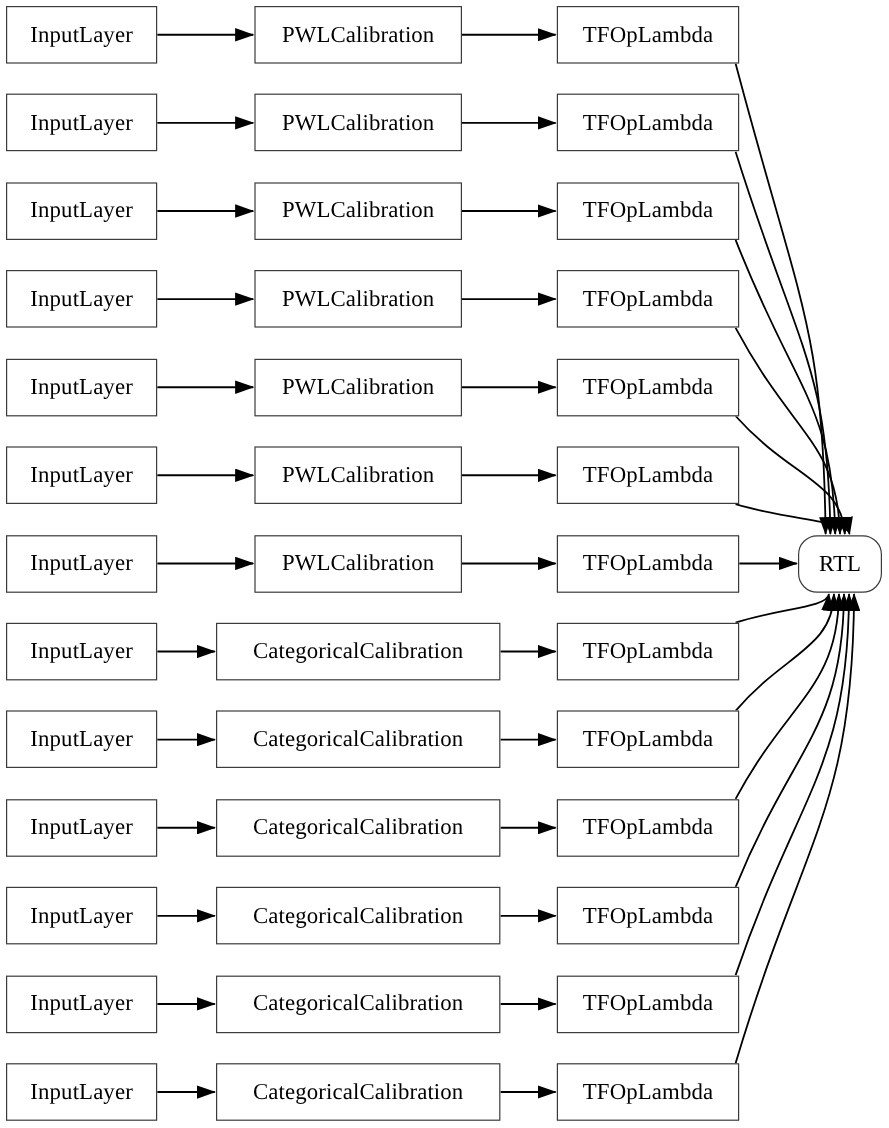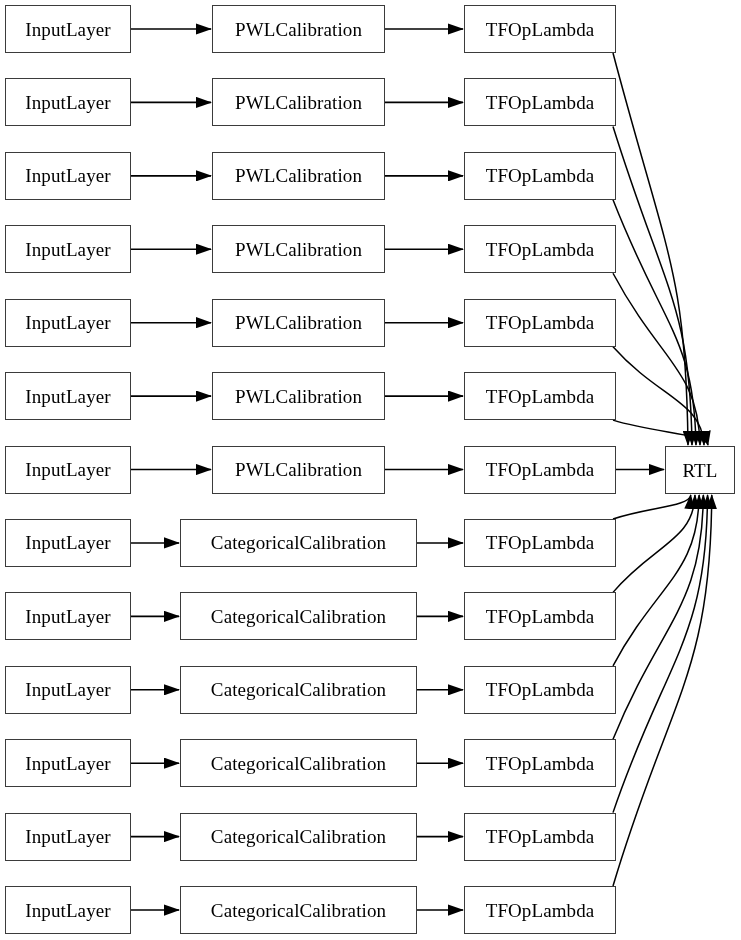"RTL" div.node { border-radius: none -> 16px }
